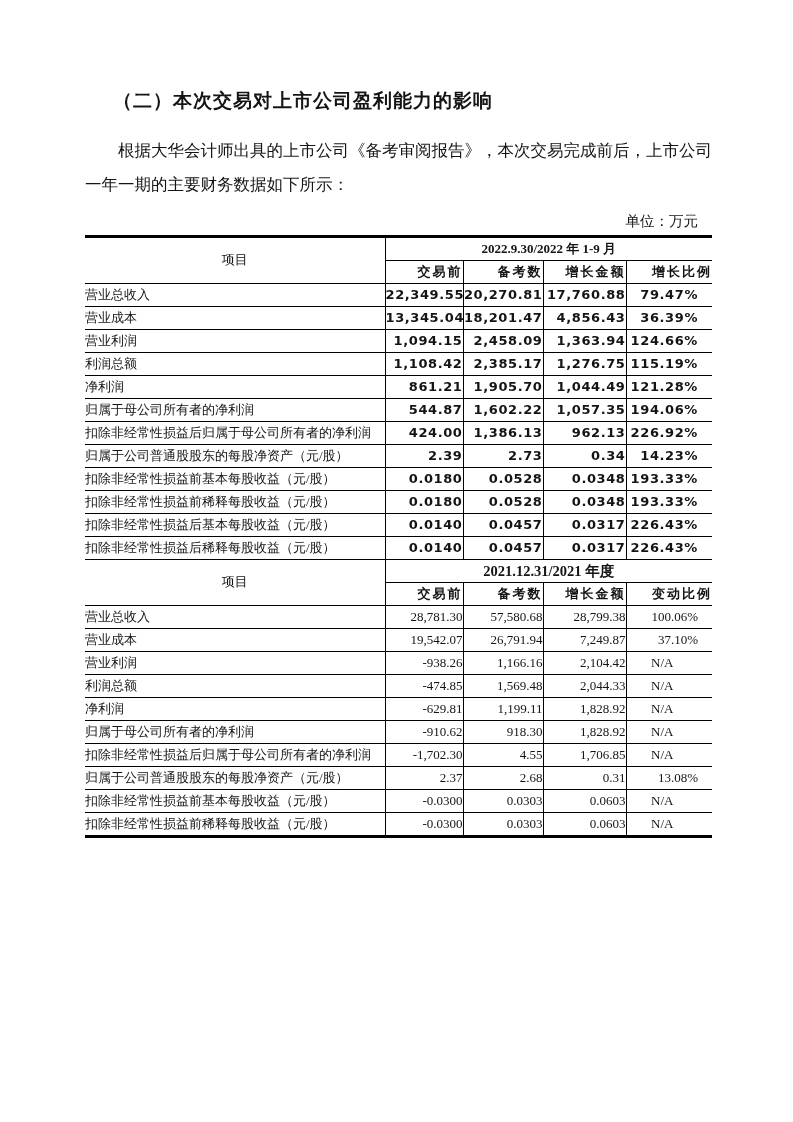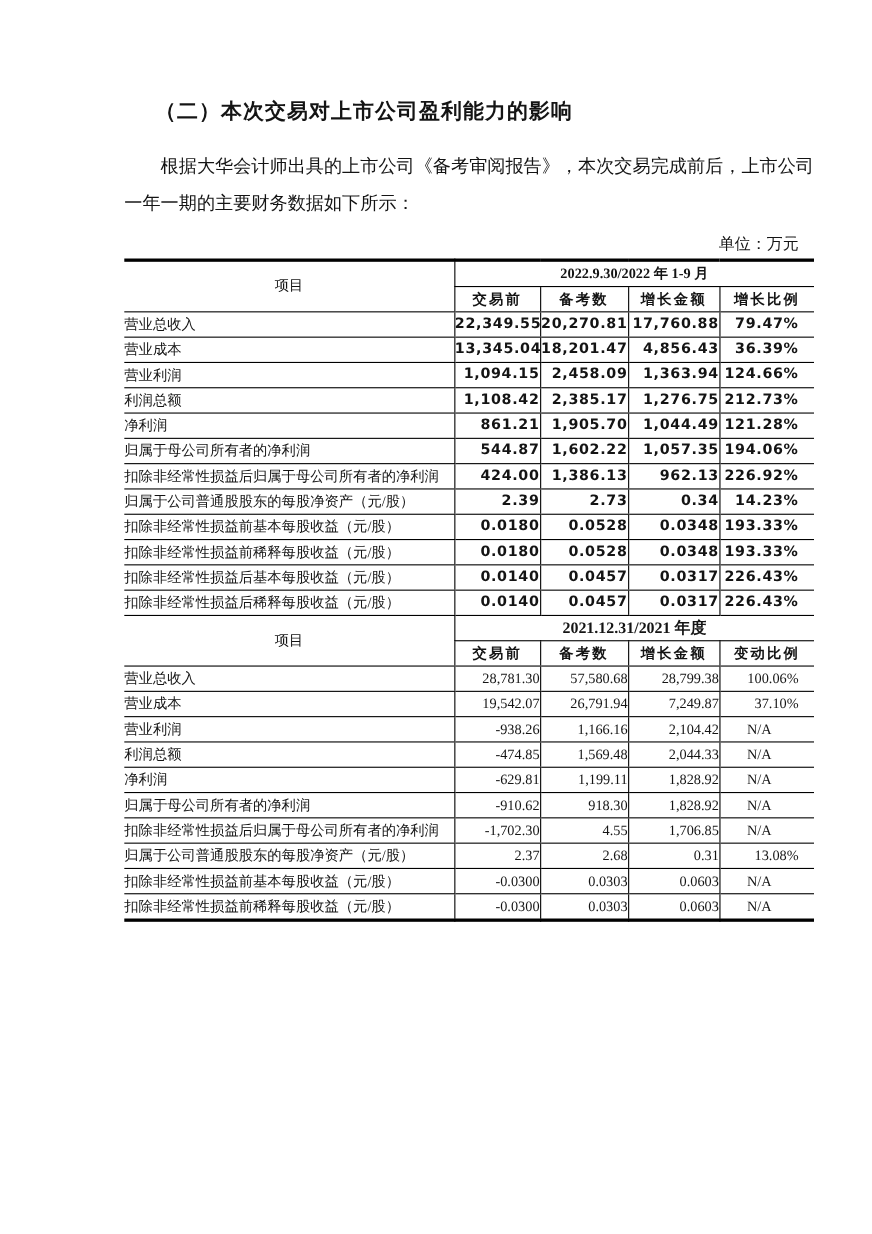"（二）本次交易对上市公司盈利能力的影响" .content { margin-left: 28px -> none }
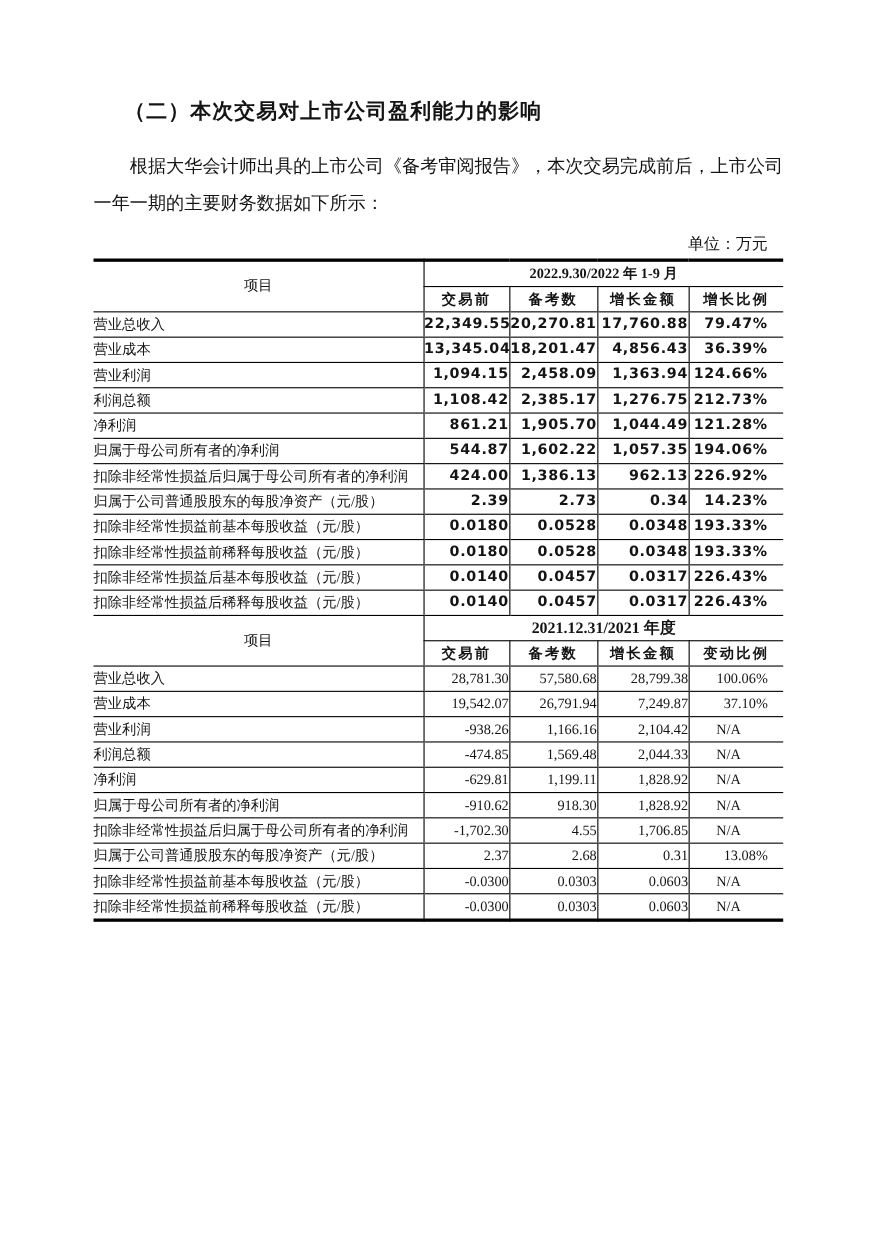"交易前" th.col-head { text-align: center -> right }
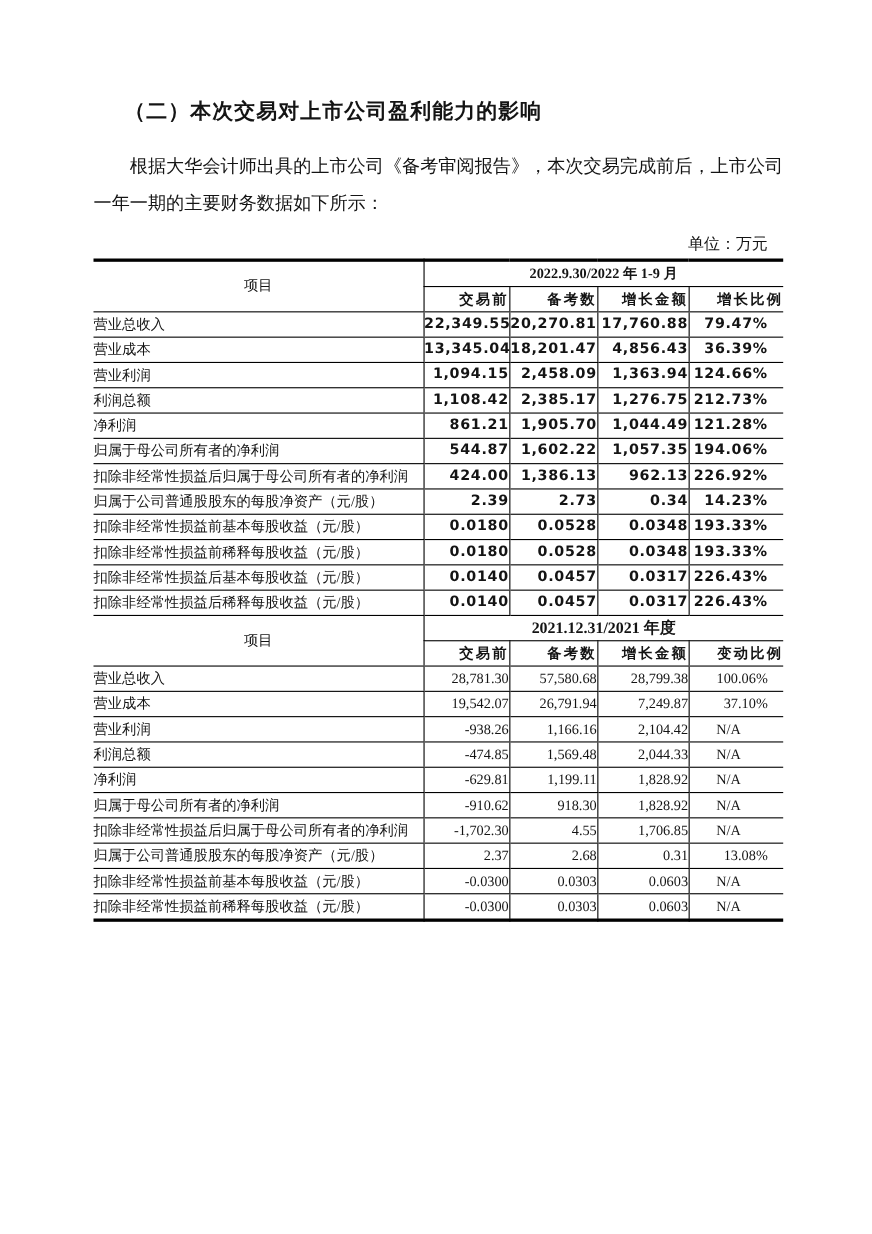"212.73%" td.vline { text: 212.73% -> 115.19% }
